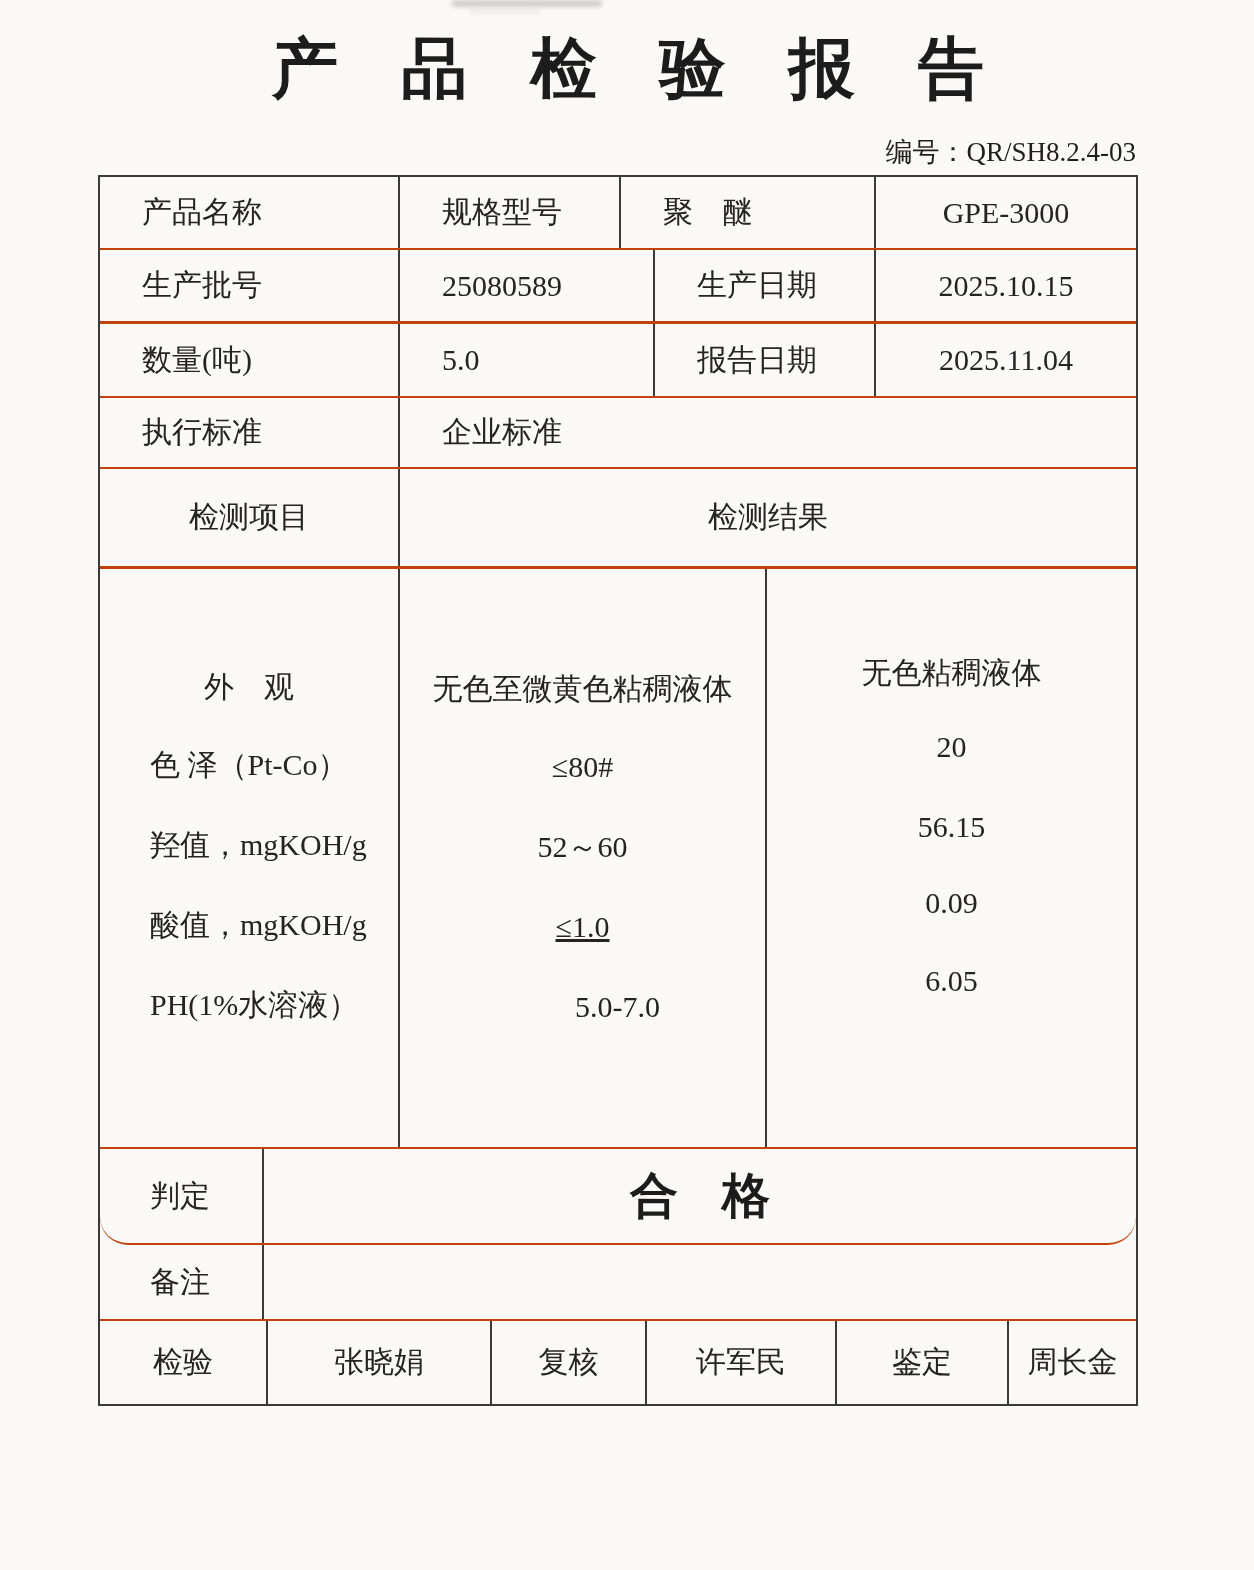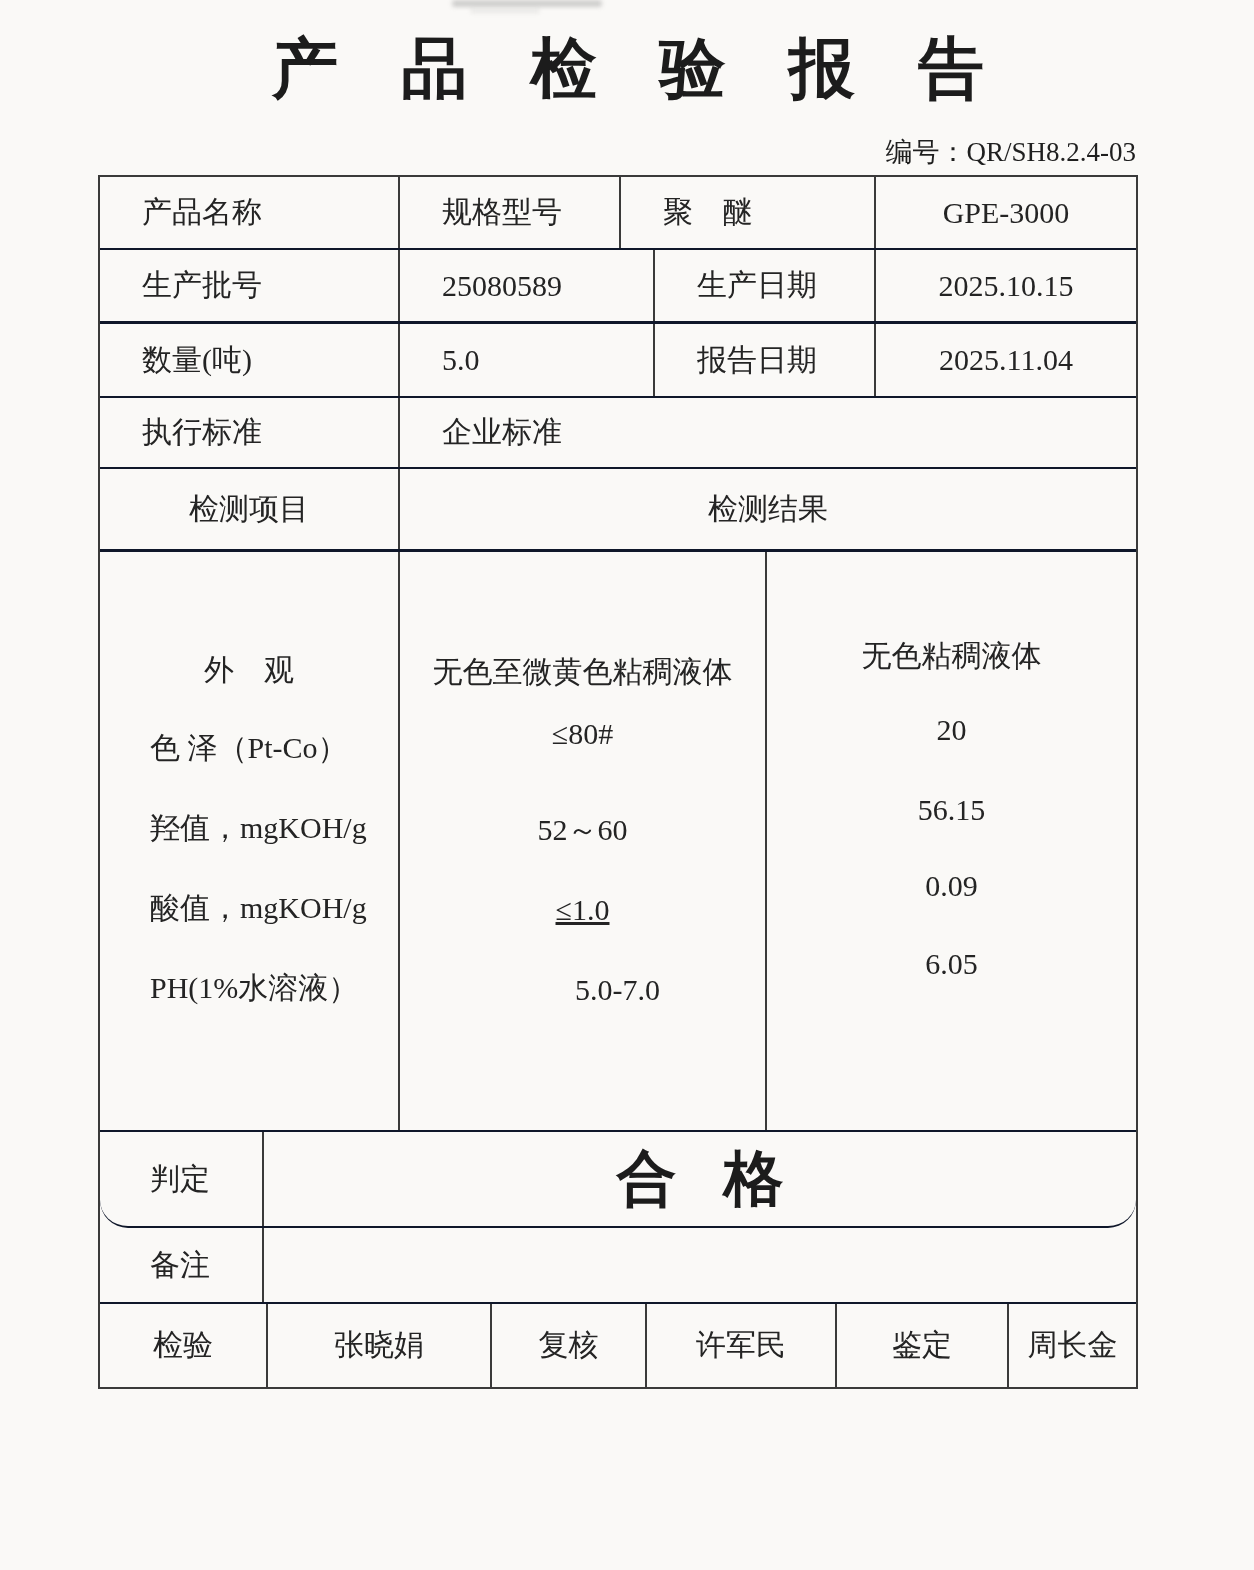"产品名称" .trow { border-bottom: 2px solid #0f172a -> 2px solid #c2410c }
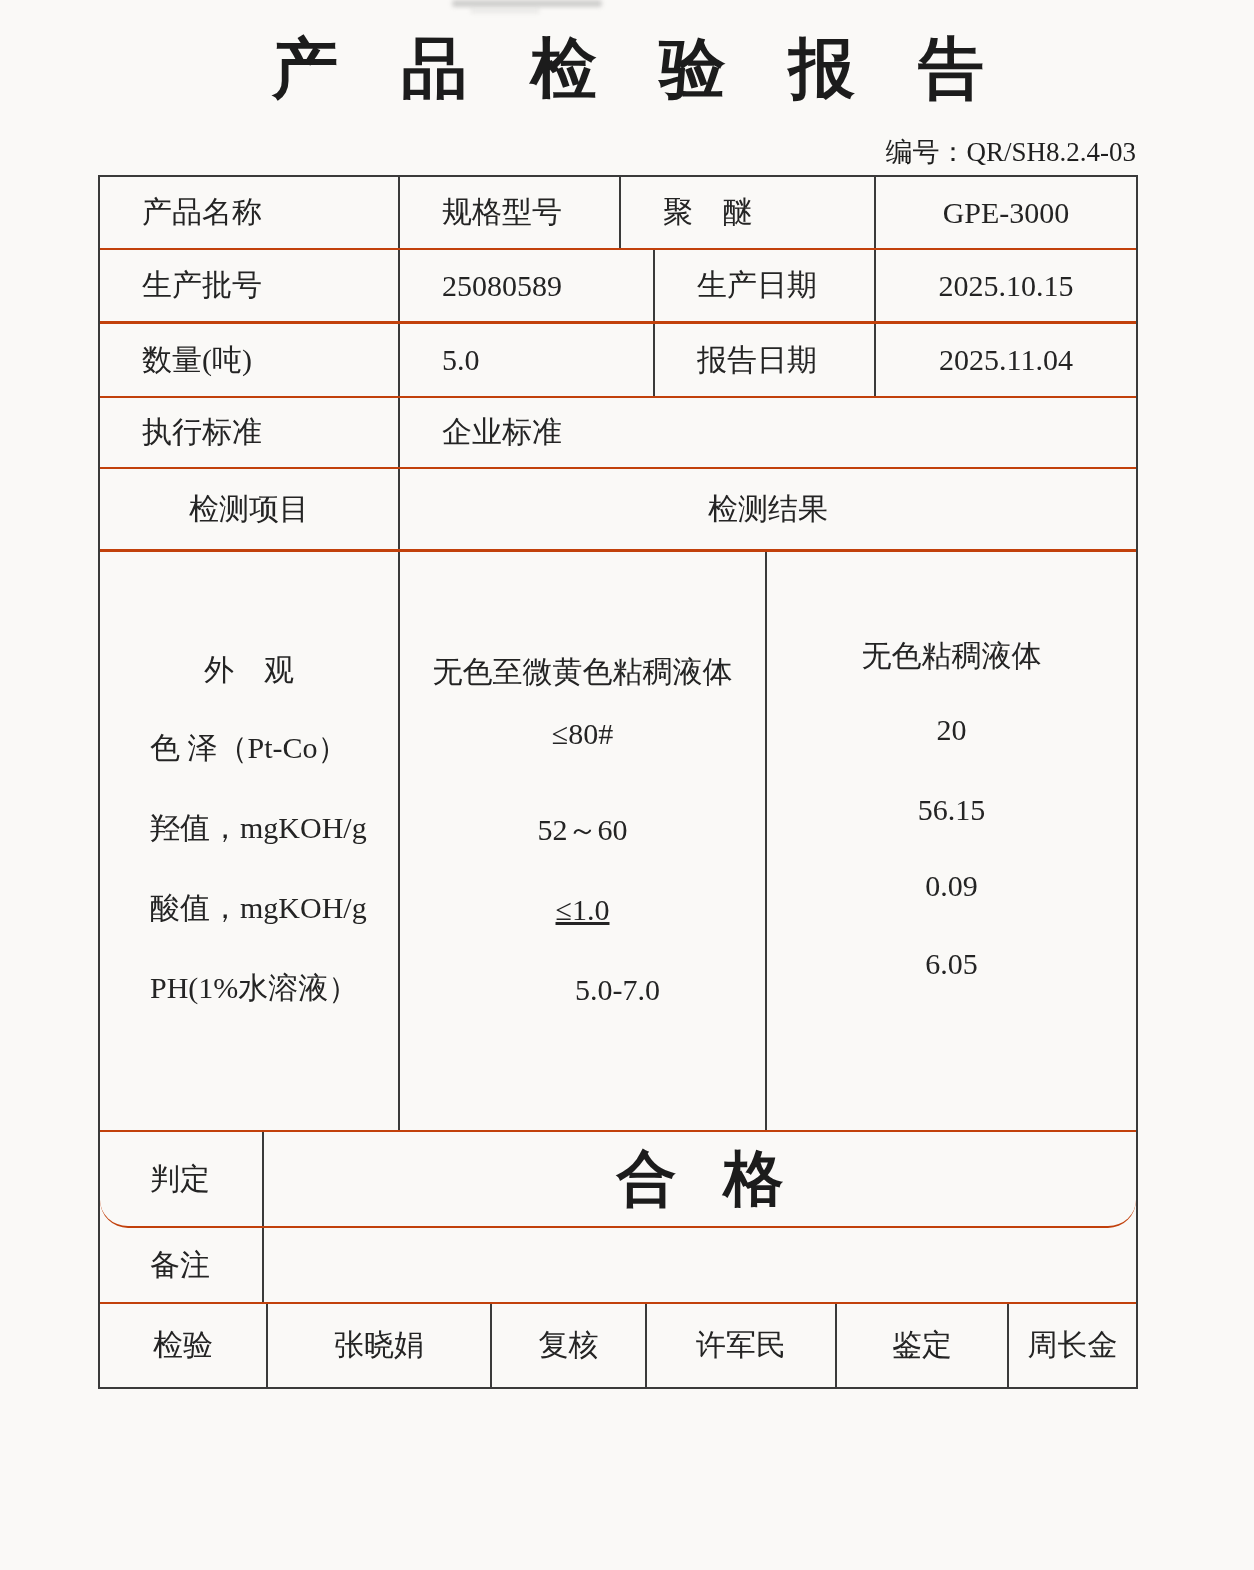"检测项目" .h-r5 { height: 83px -> 100px }
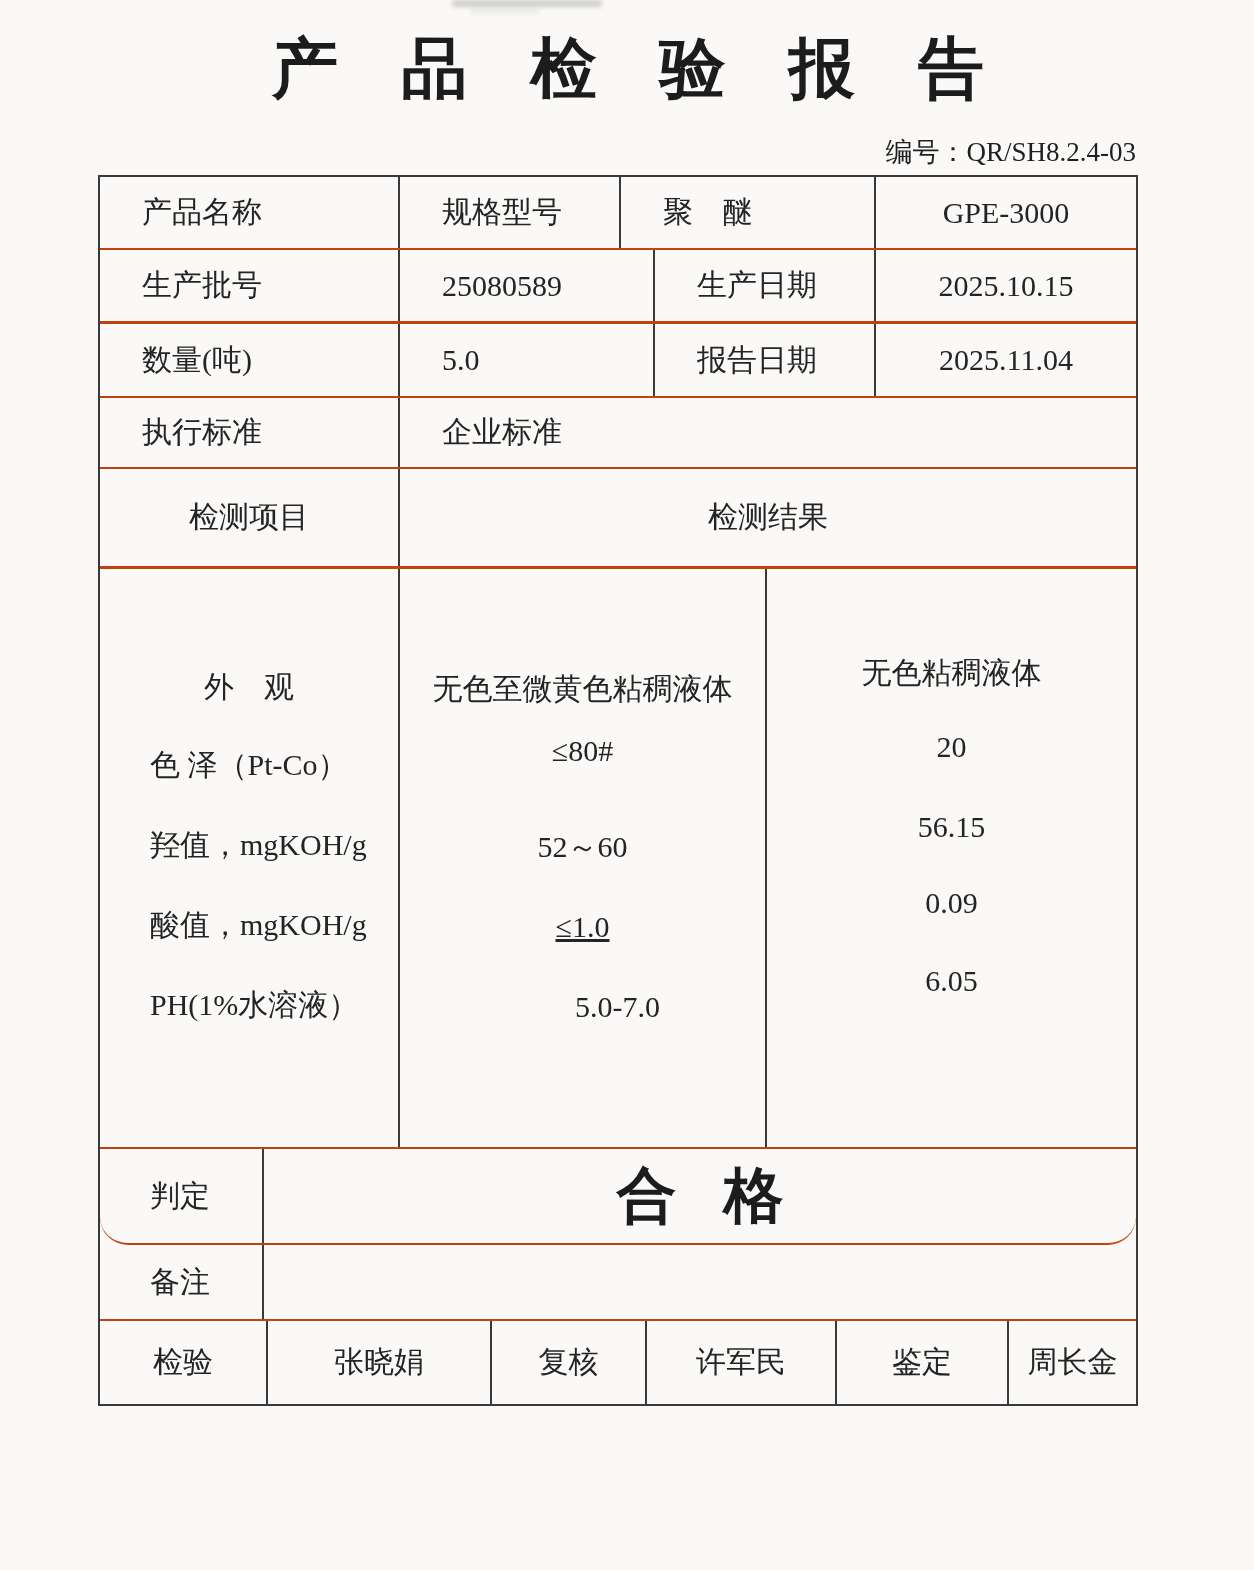"≤80#" div.entry { top: 182px -> 198px }
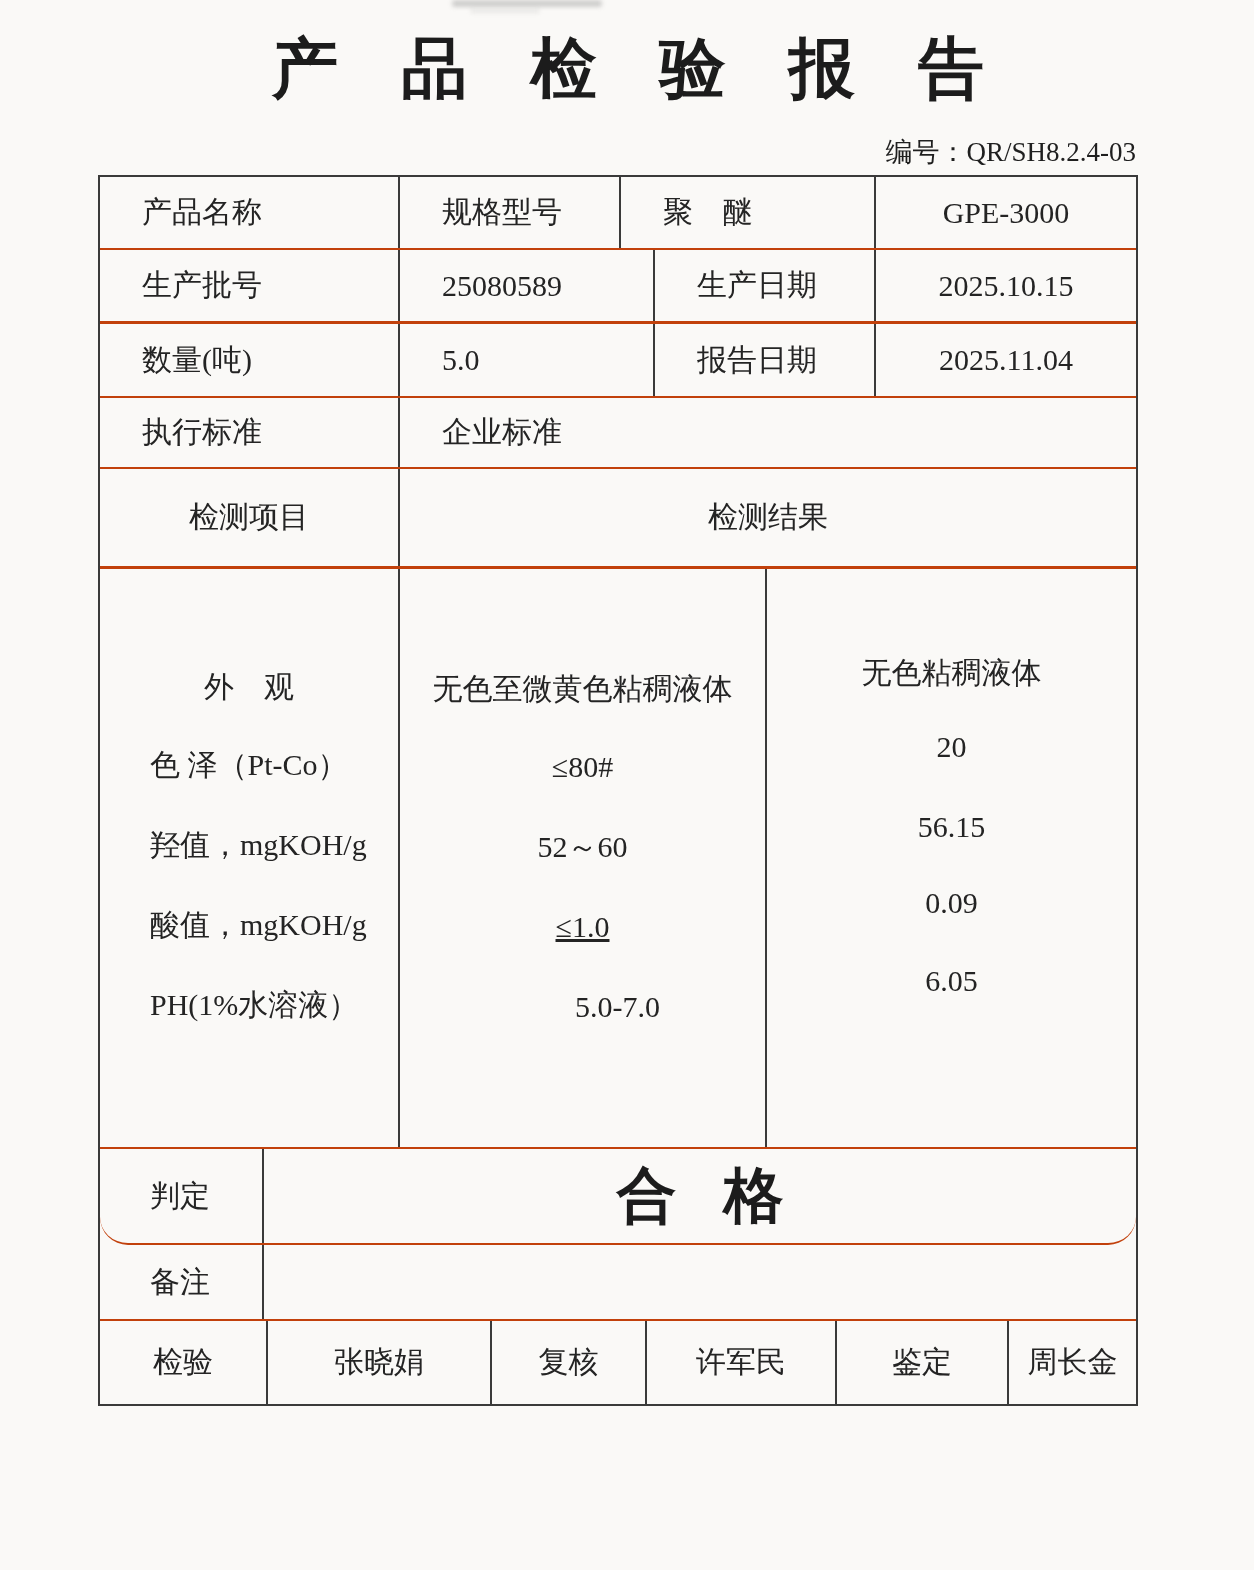"合 格" .verdict-val { font-size: 60px -> 48px }
